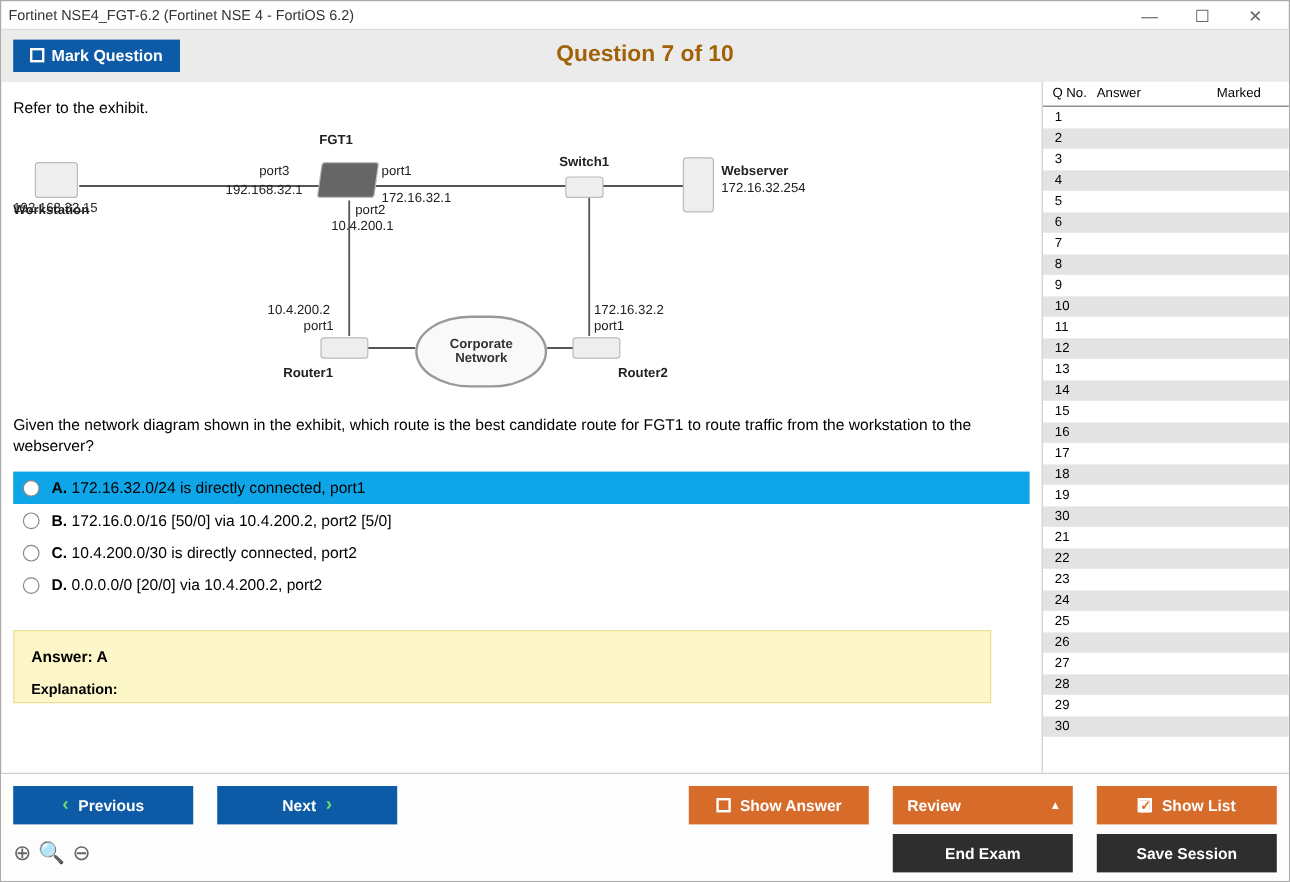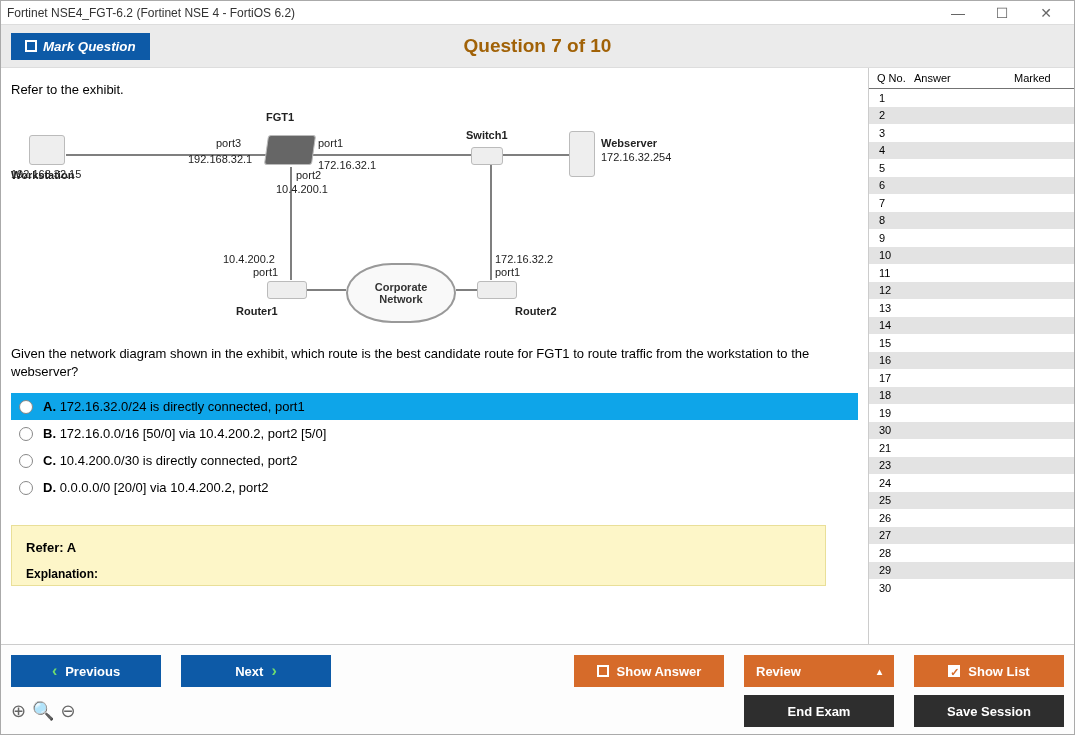"Mark Question" .mark-btn { font-style: italic -> none }
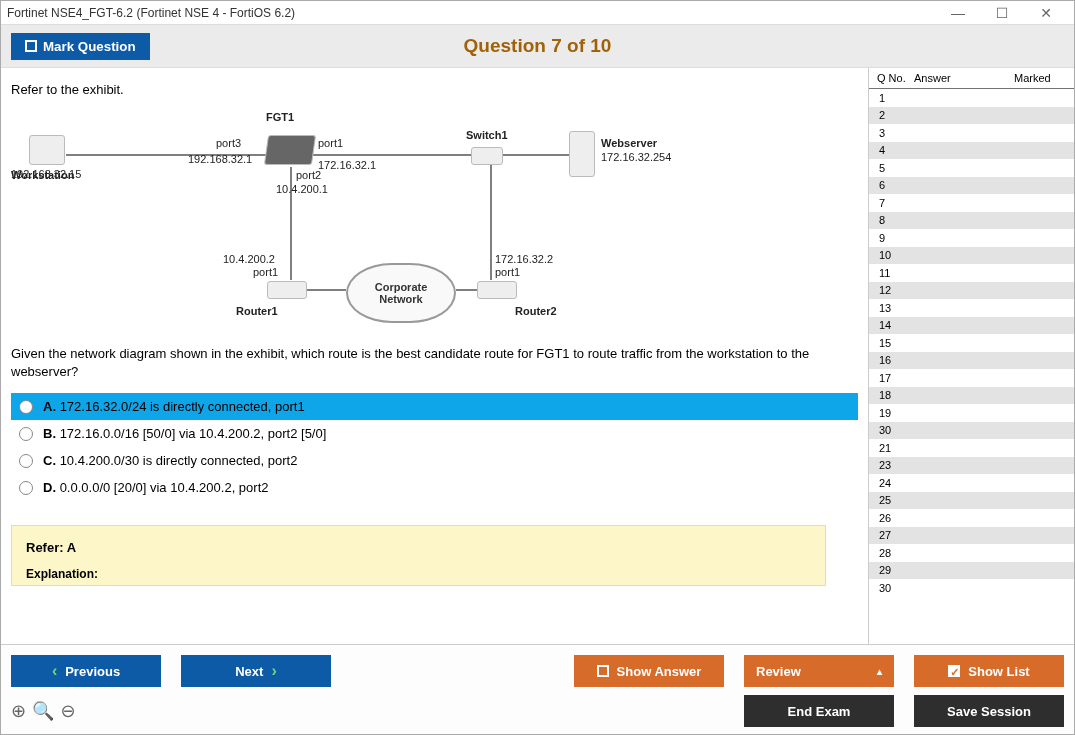"22" div.side-row { html: none -> <div> <div>22</div> <div></div> <div></div> </div> }
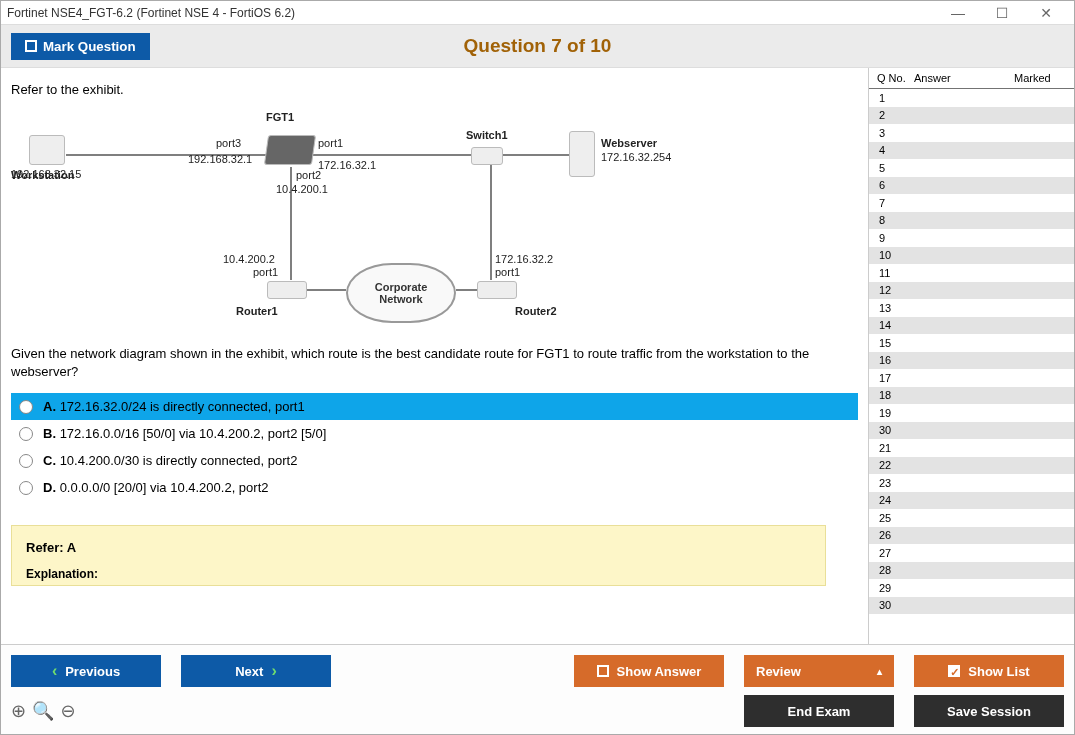"Refer: A" div.ans-title { text: Refer -> Answer }
